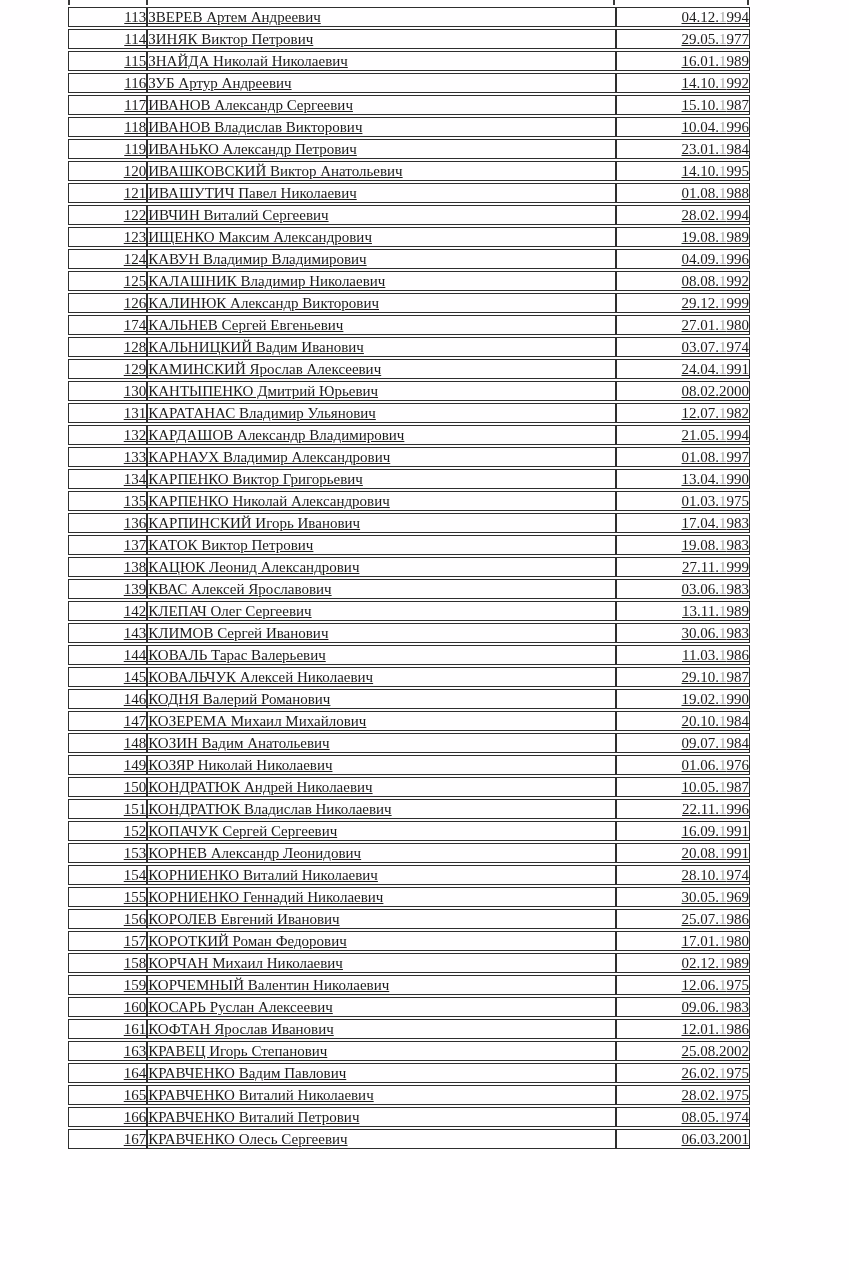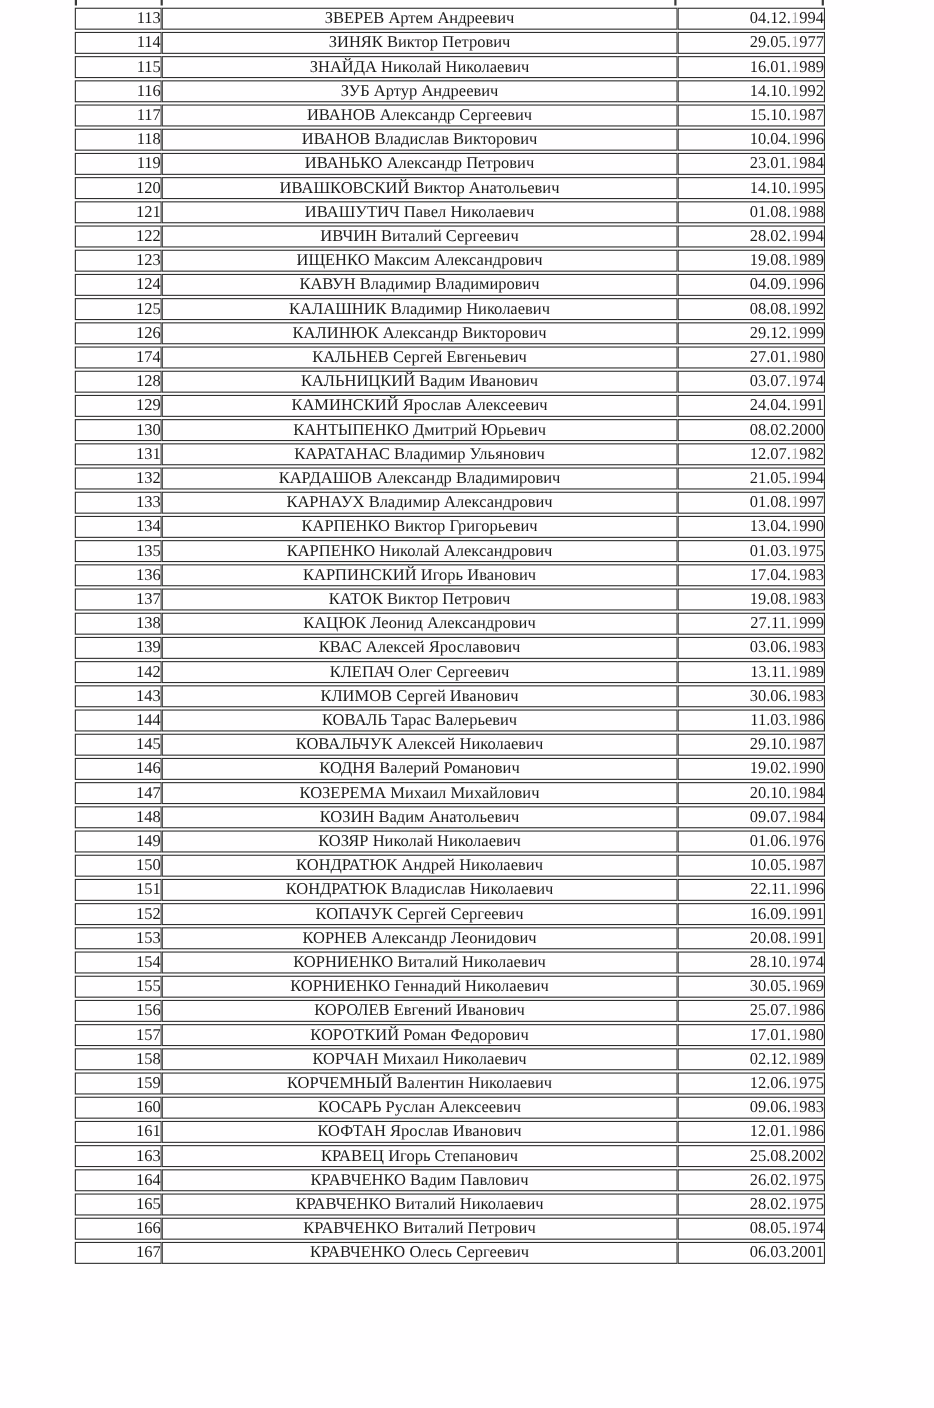"113" .table-wrap { text-decoration: none -> underline }
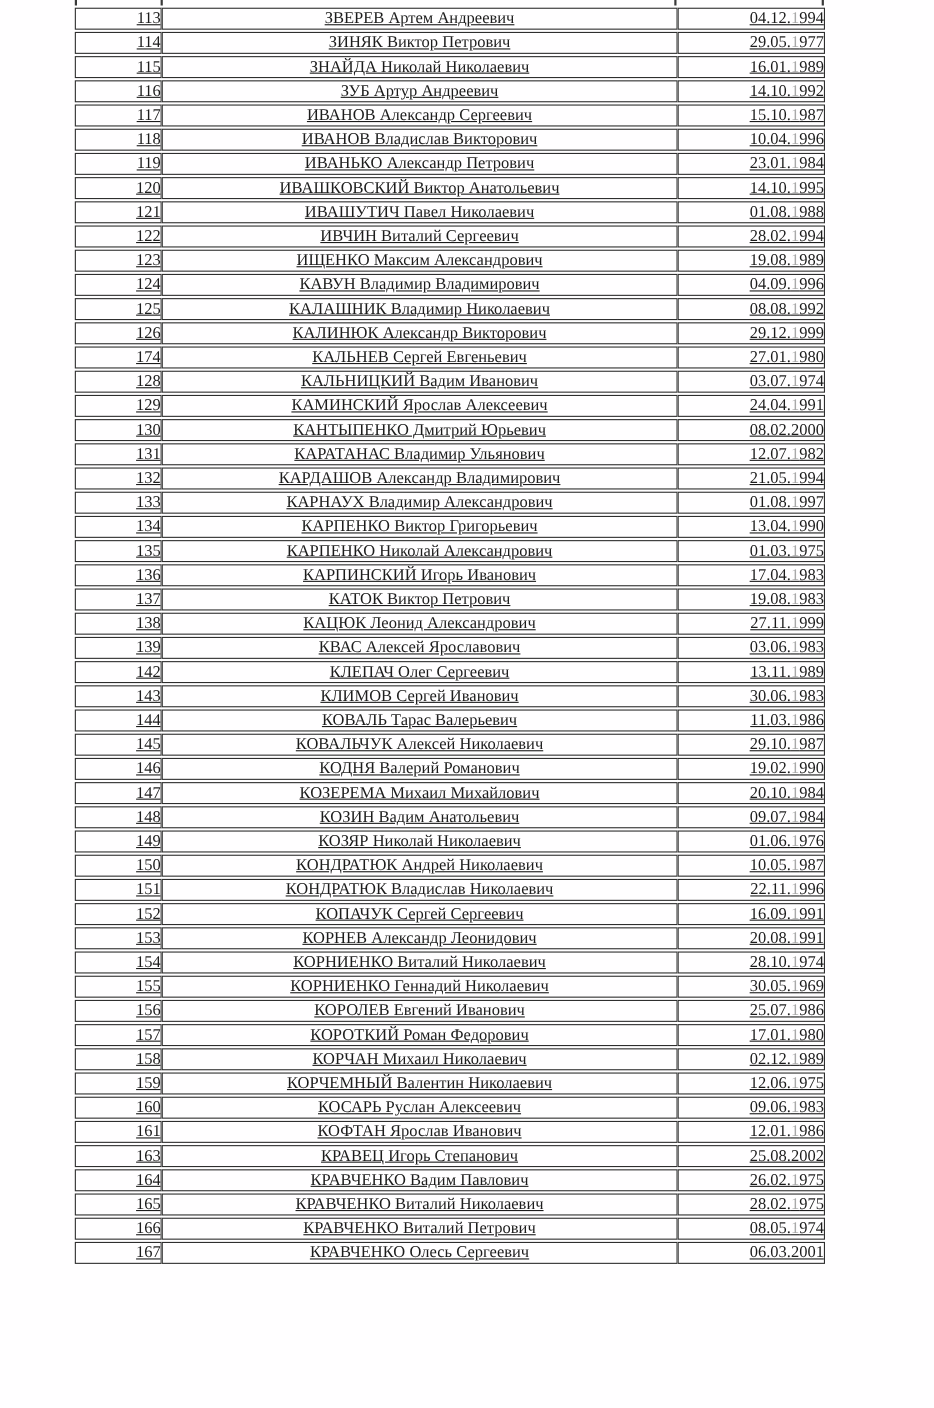"ЗВЕРЕВ Артем Андреевич" td.col-name { text-align: center -> left }
